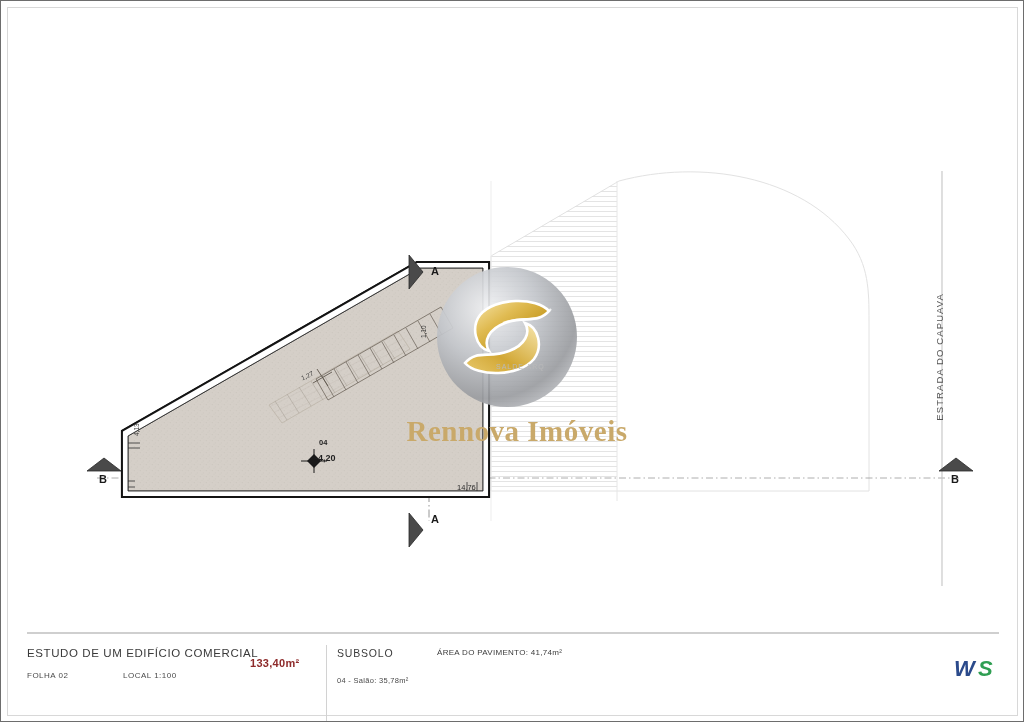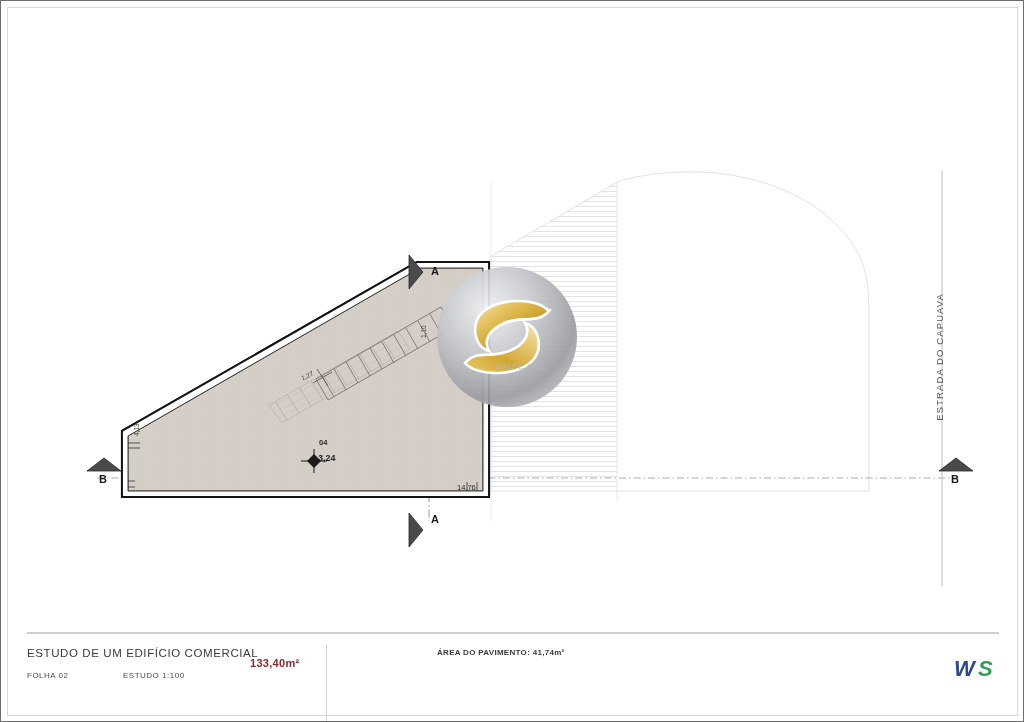"Rennova Imóveis" div { html: none -> <div>Rennova Imóveis</div> }
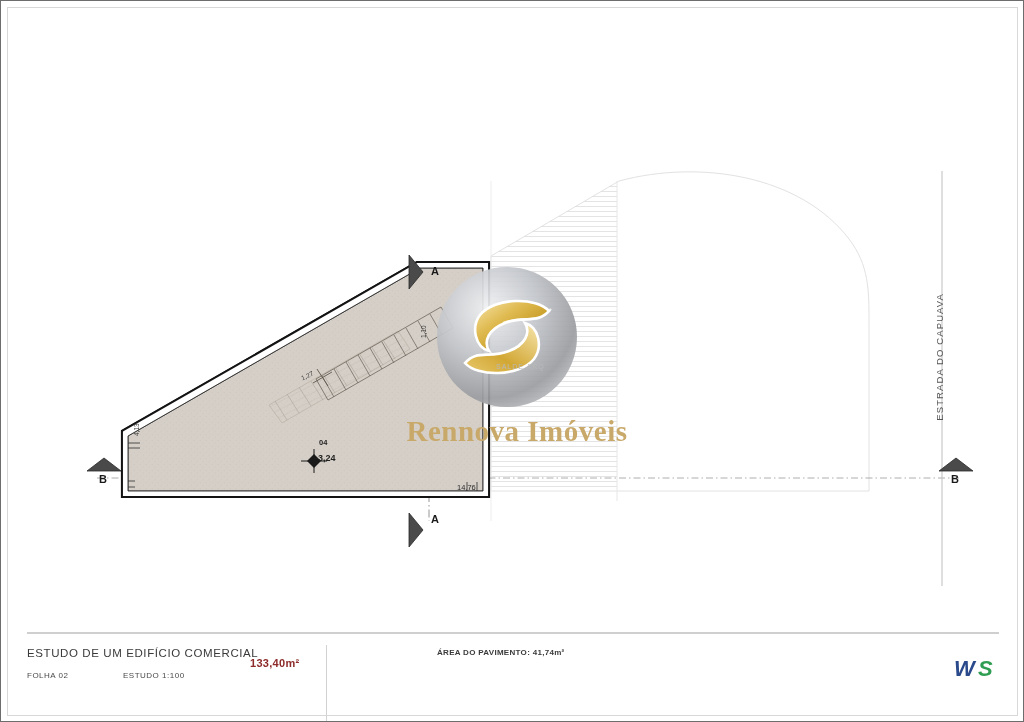"-3,24" div { text: -3,24 -> -4,20 }
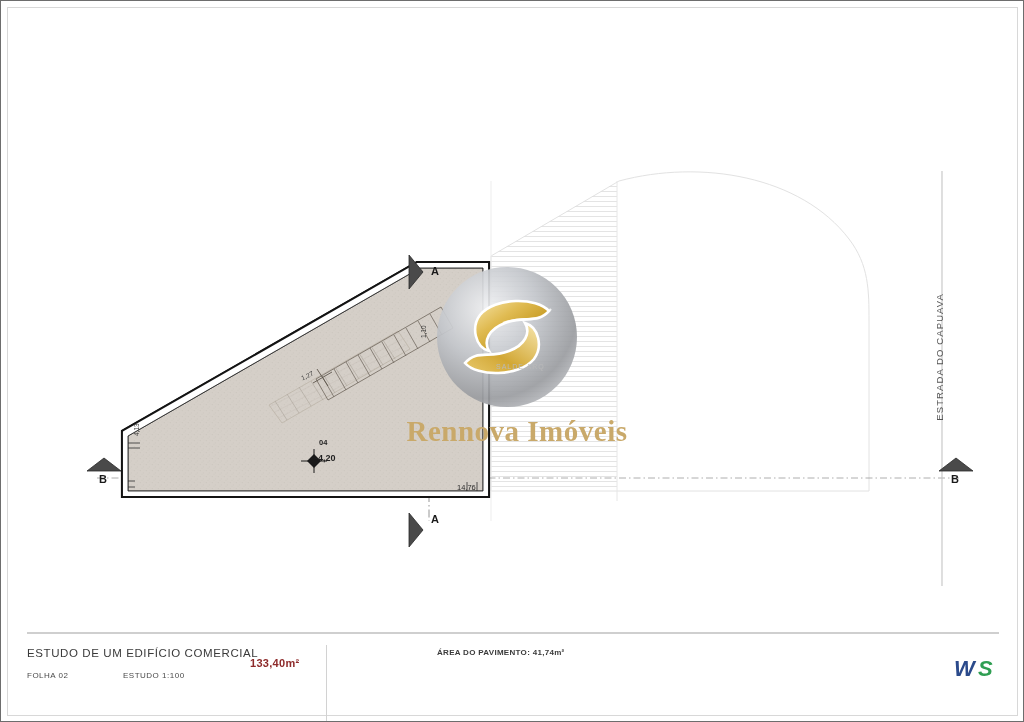"SUBSOLO" div { html: none -> <div> <div>SUBSOLO</div> <div>04 - Salão: 35,78m²</div> </div> }
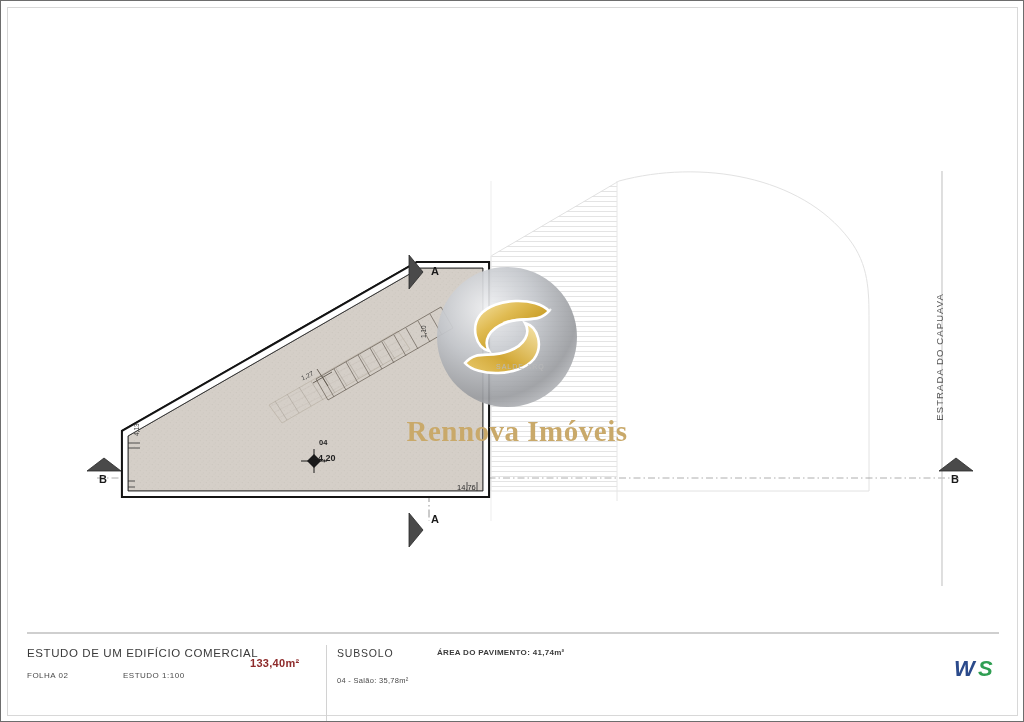"ÁREA DO PAVIMENTO: 41,74m²" #tb-col-c { font-weight: 700 -> 400 }
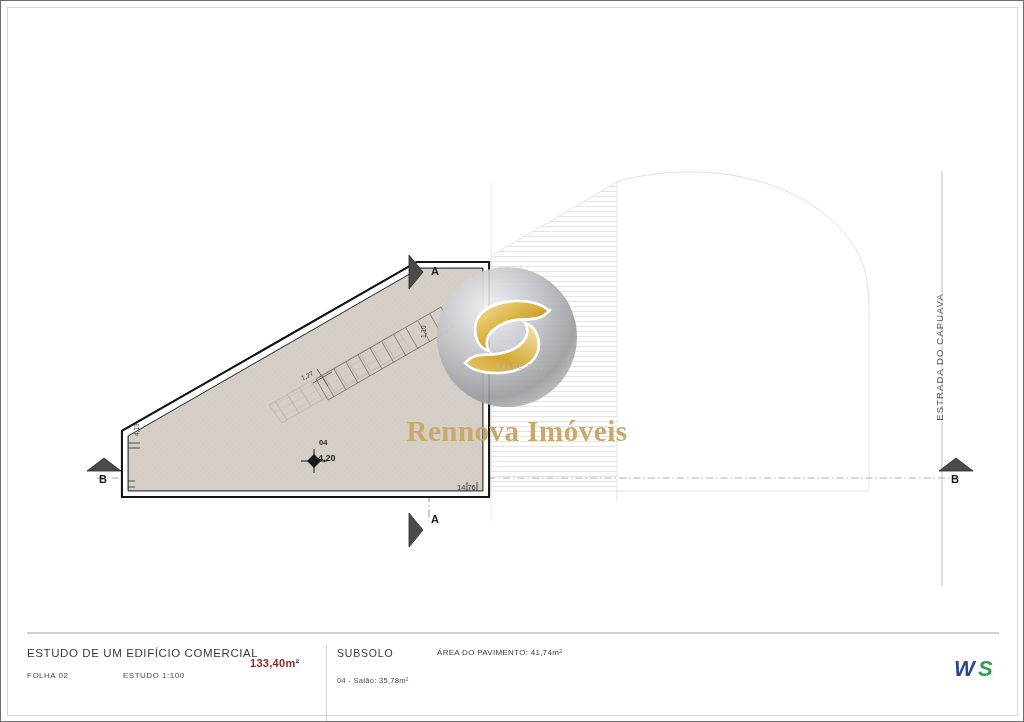"ESTUDO 1:100" span { text: ESTUDO -> LOCAL }
